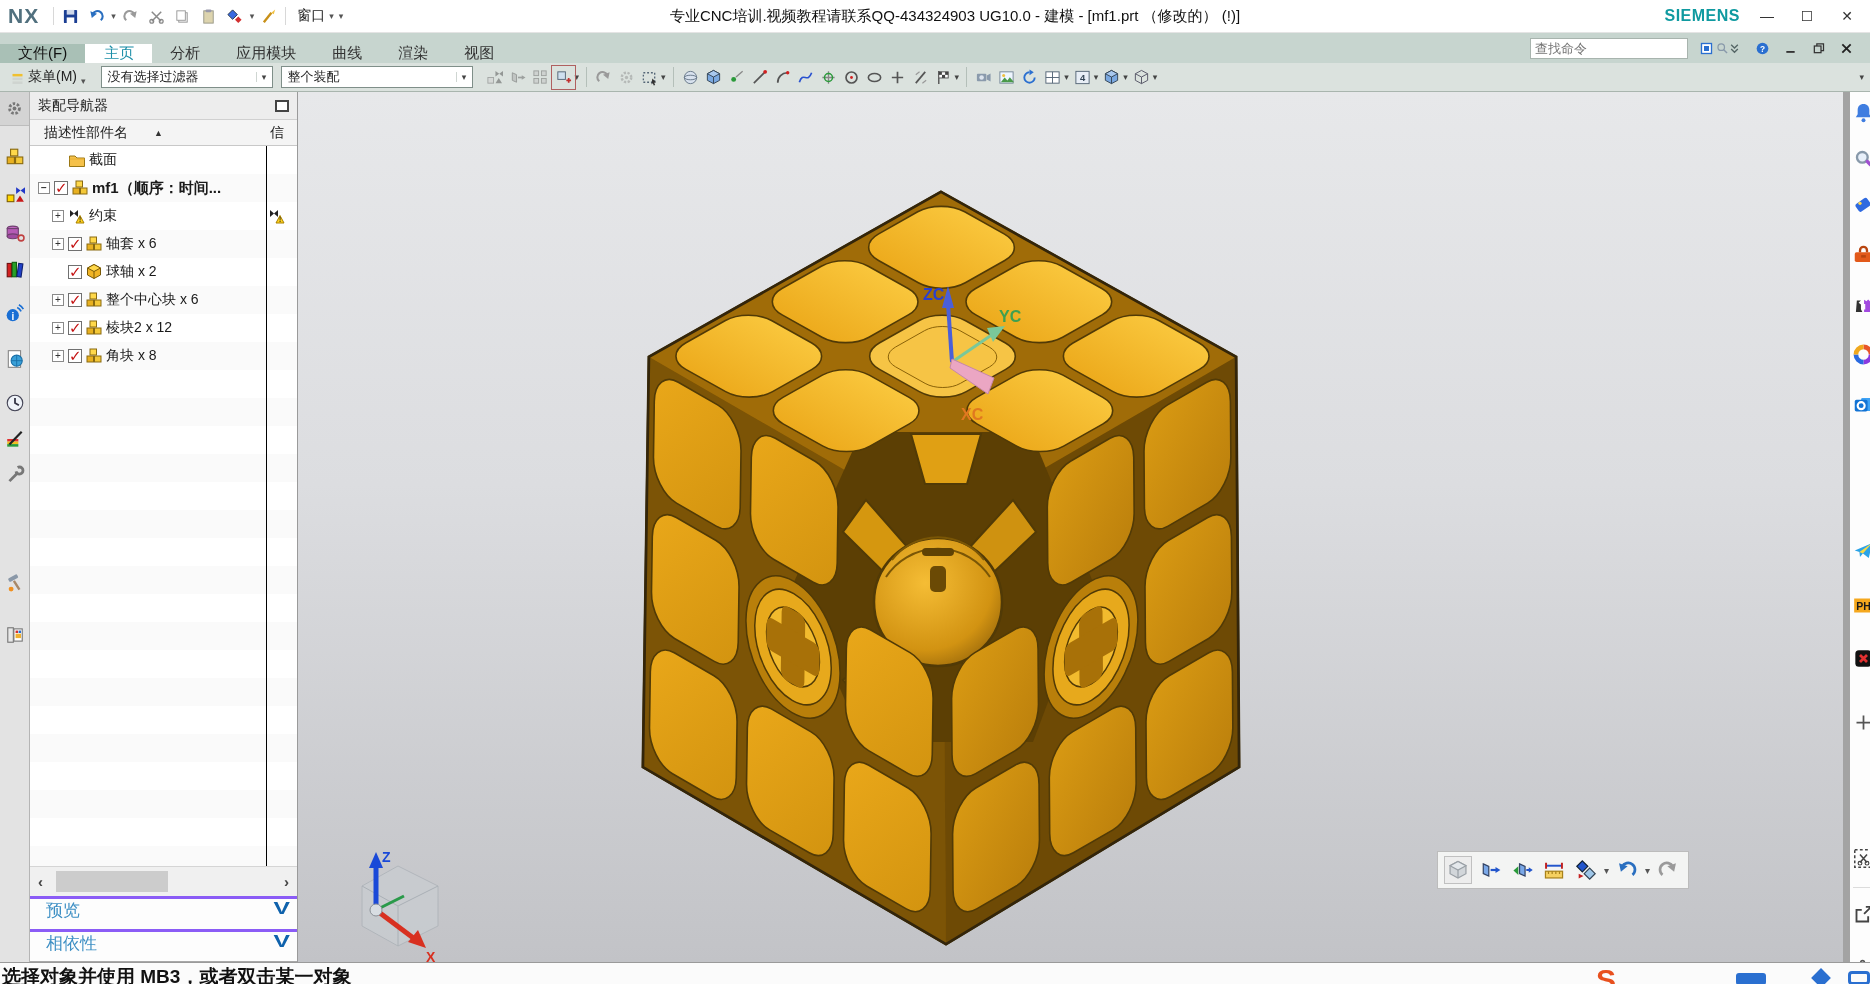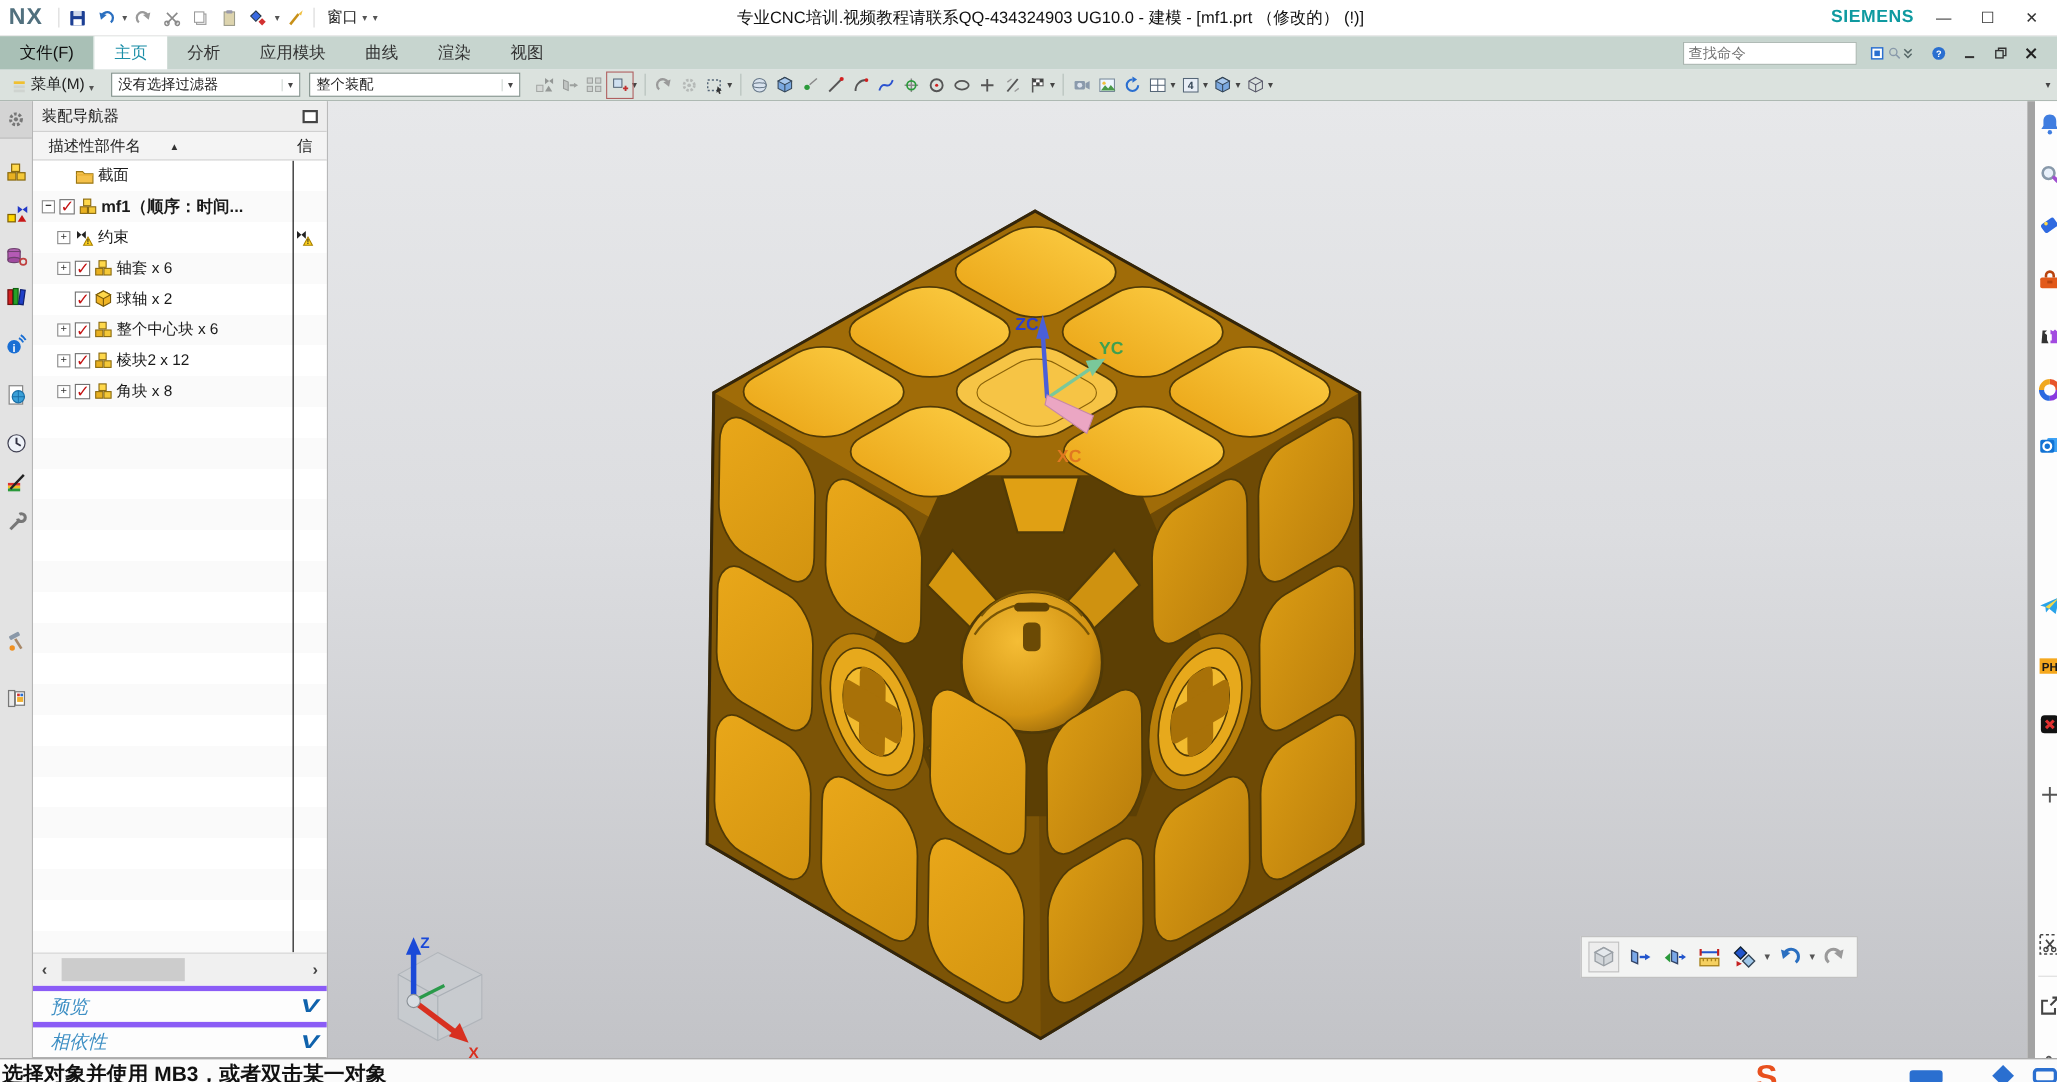"文件(F)" div { align-items: none -> flex-end }
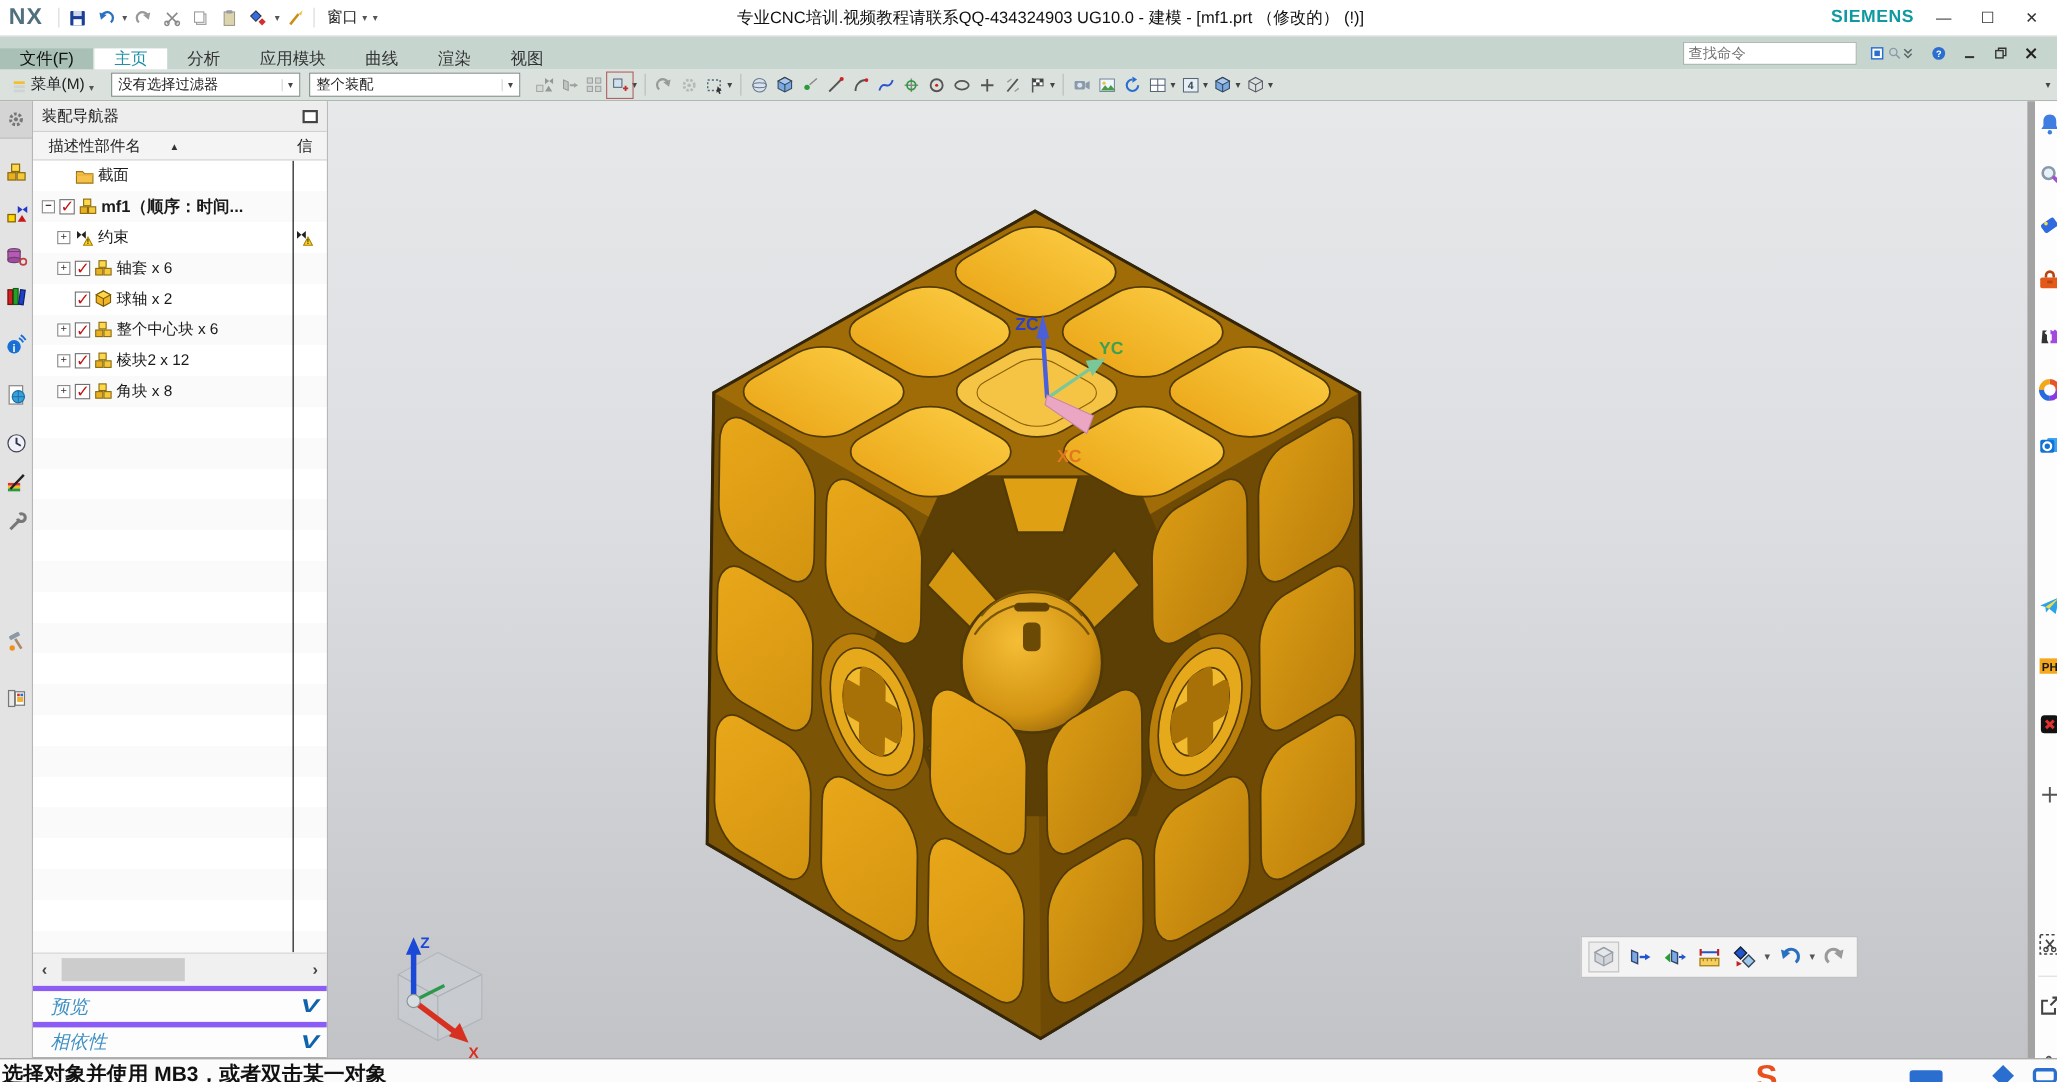"预览" .pd-row { align-items: center -> none; border-top: 5px solid #8b5cf6 -> 3px solid #8b5cf6; font-style: italic -> none }
